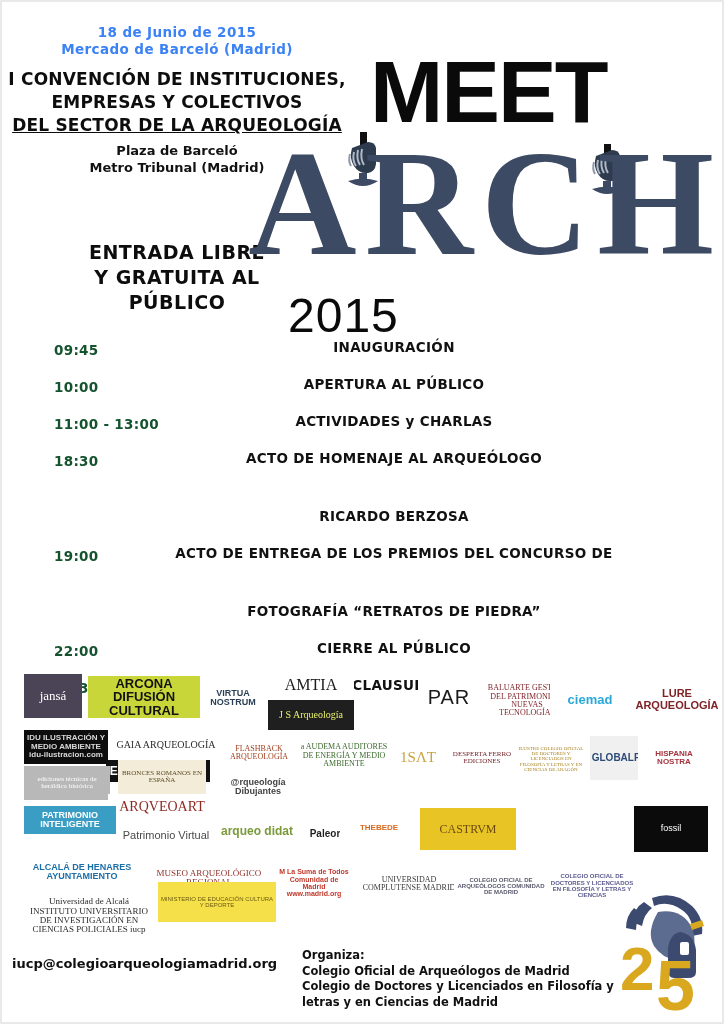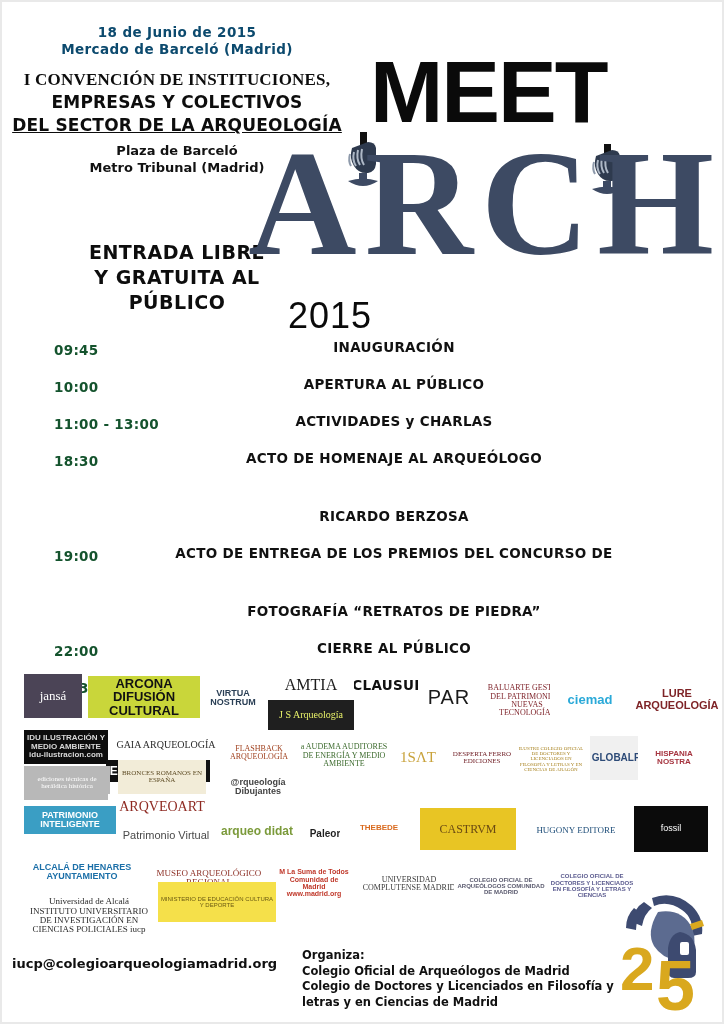"18 de Junio de 2015" .hdr-date { color: #0c4a6e -> #3b82f6 }
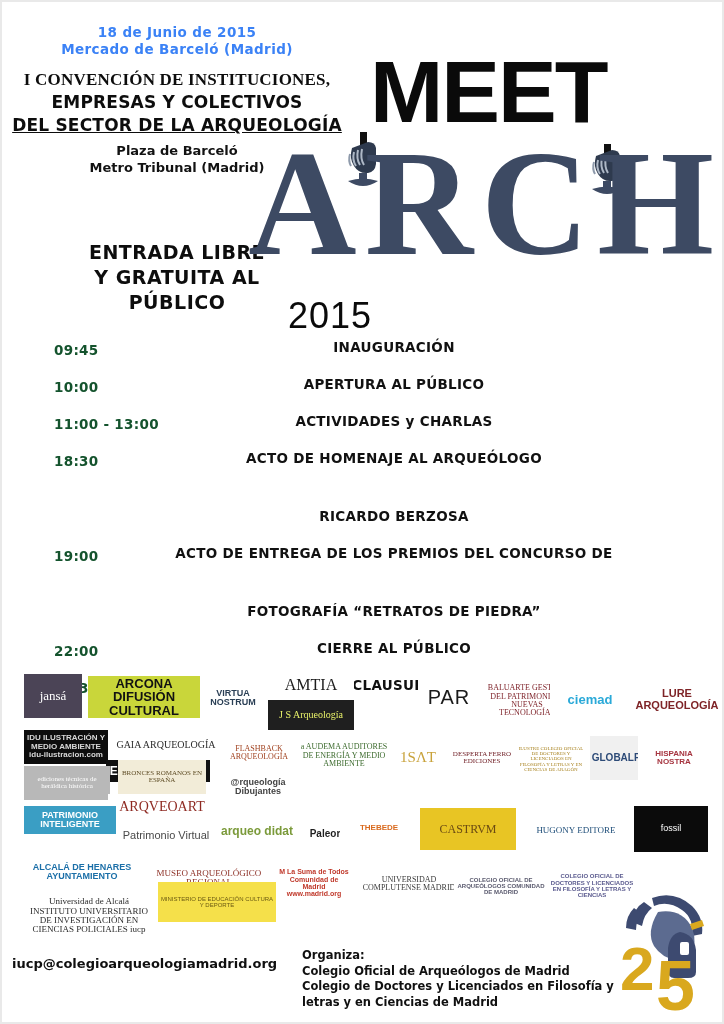"I CONVENCIÓN DE INSTITUCIONES," .hdr-title .l1 { font-family: Liberation Serif, serif -> none }
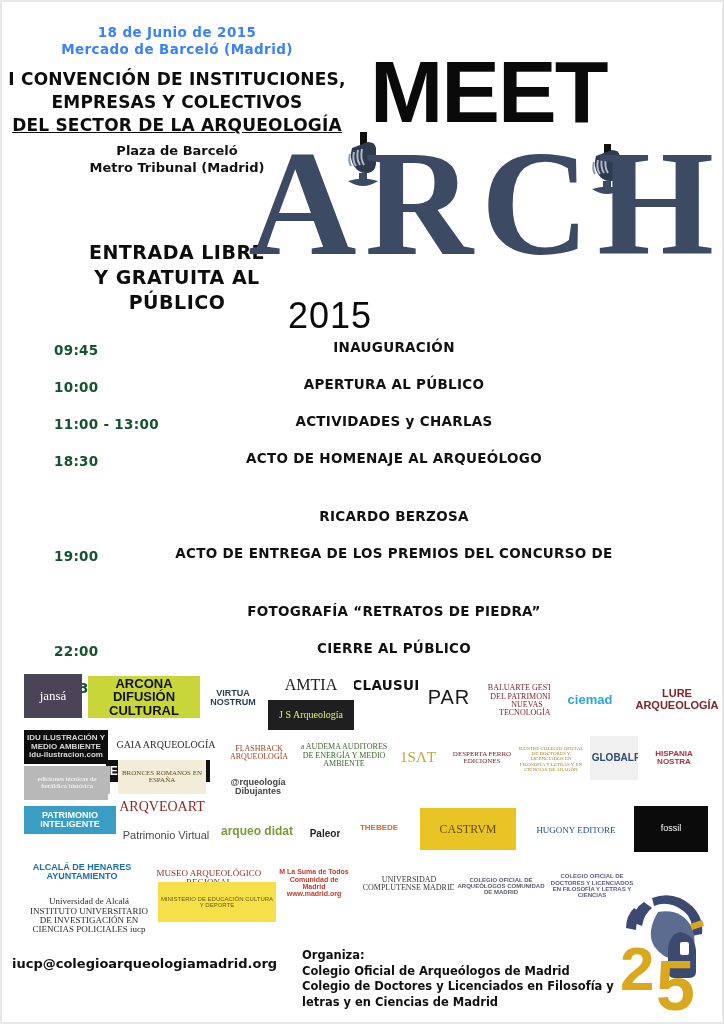"2015" .logo-year { font-size: 36px -> 48px }
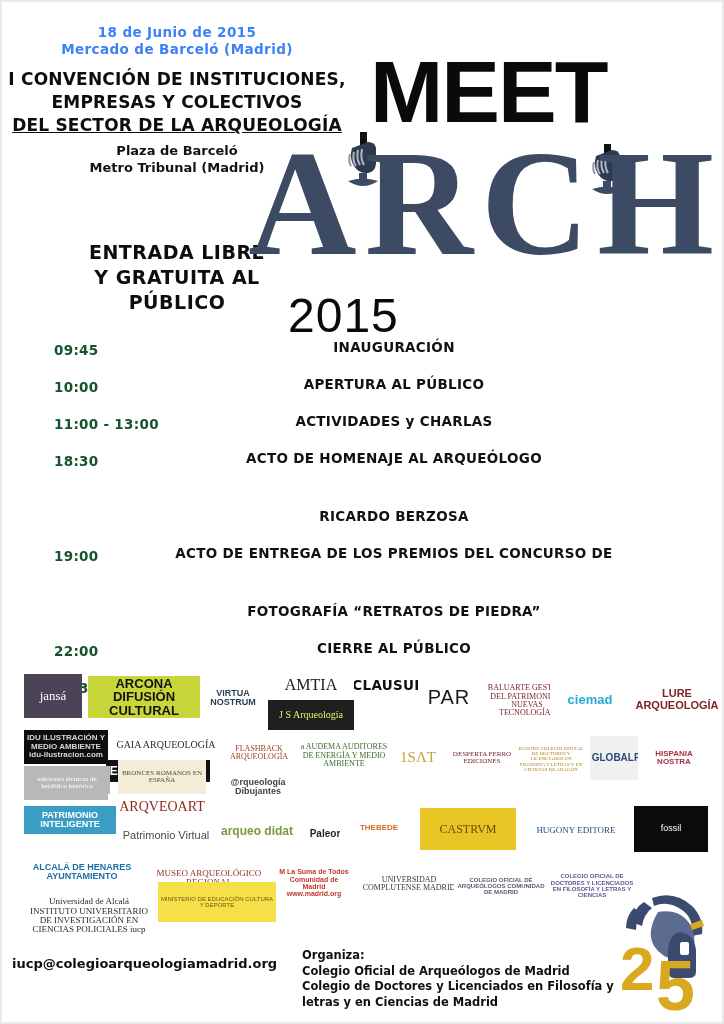"HUGONY EDITORE" div.lg { html: <div> <span>HUGONY EDITORE</span> </div> -> none }
